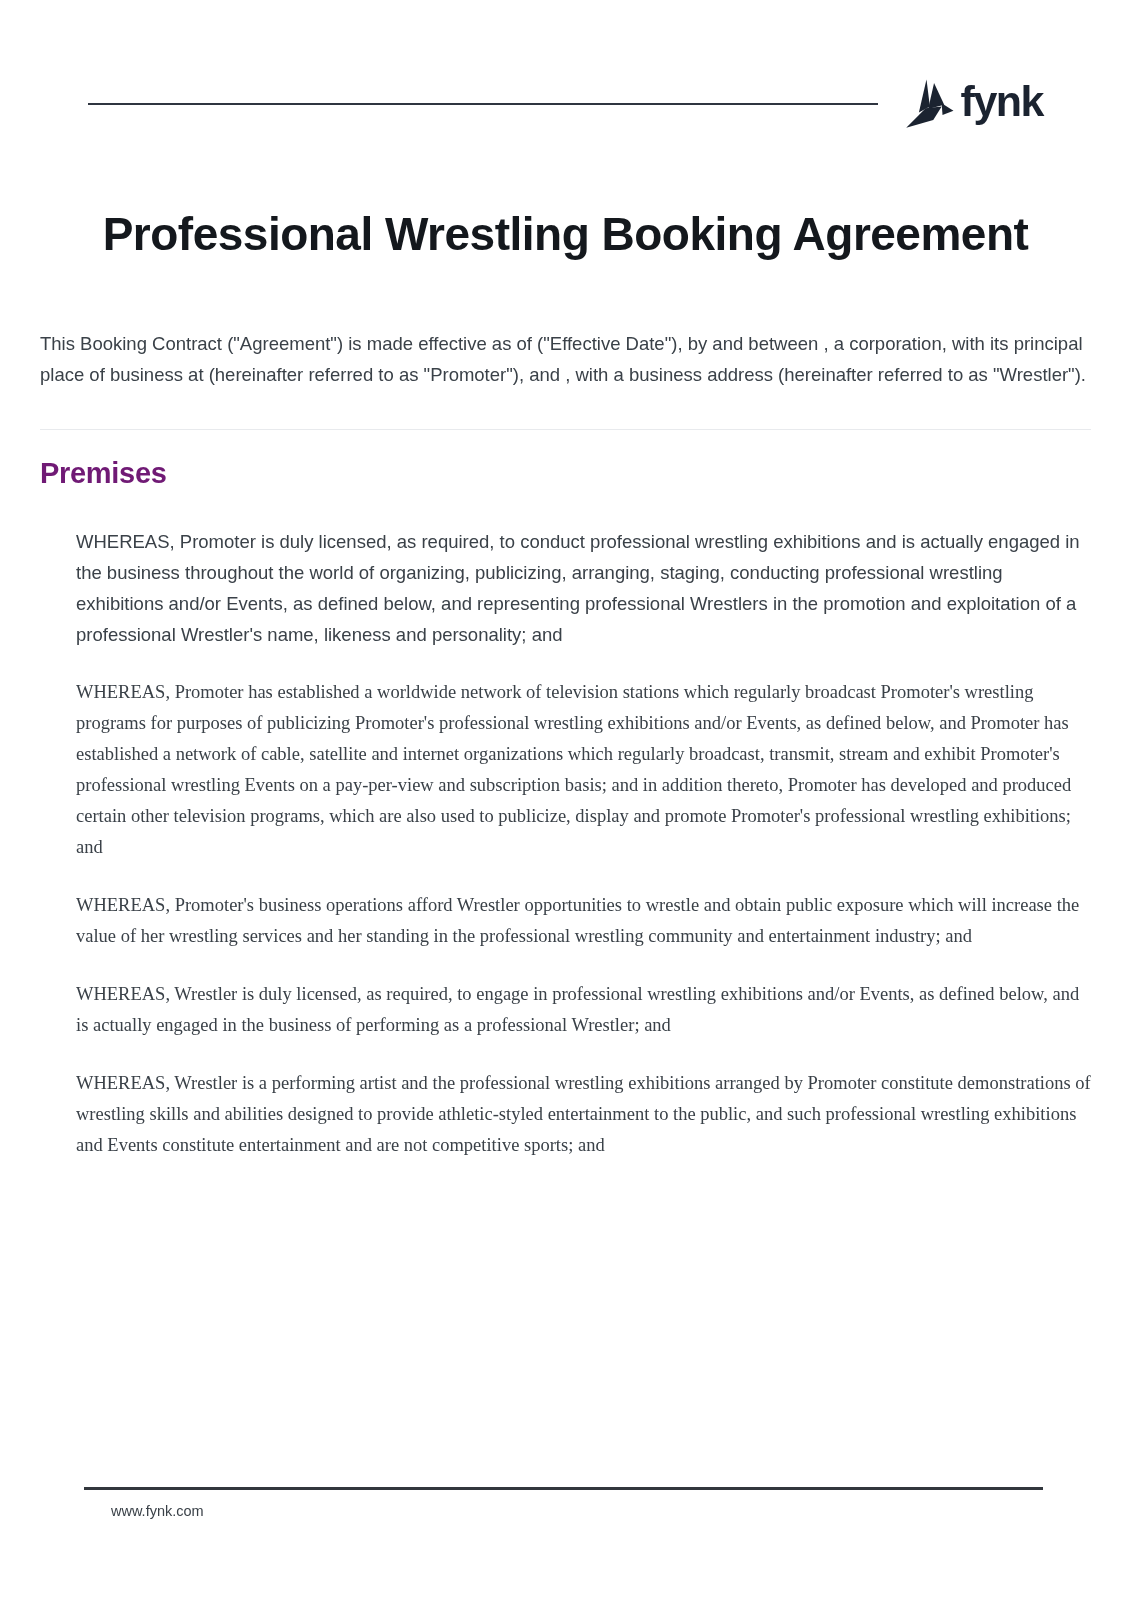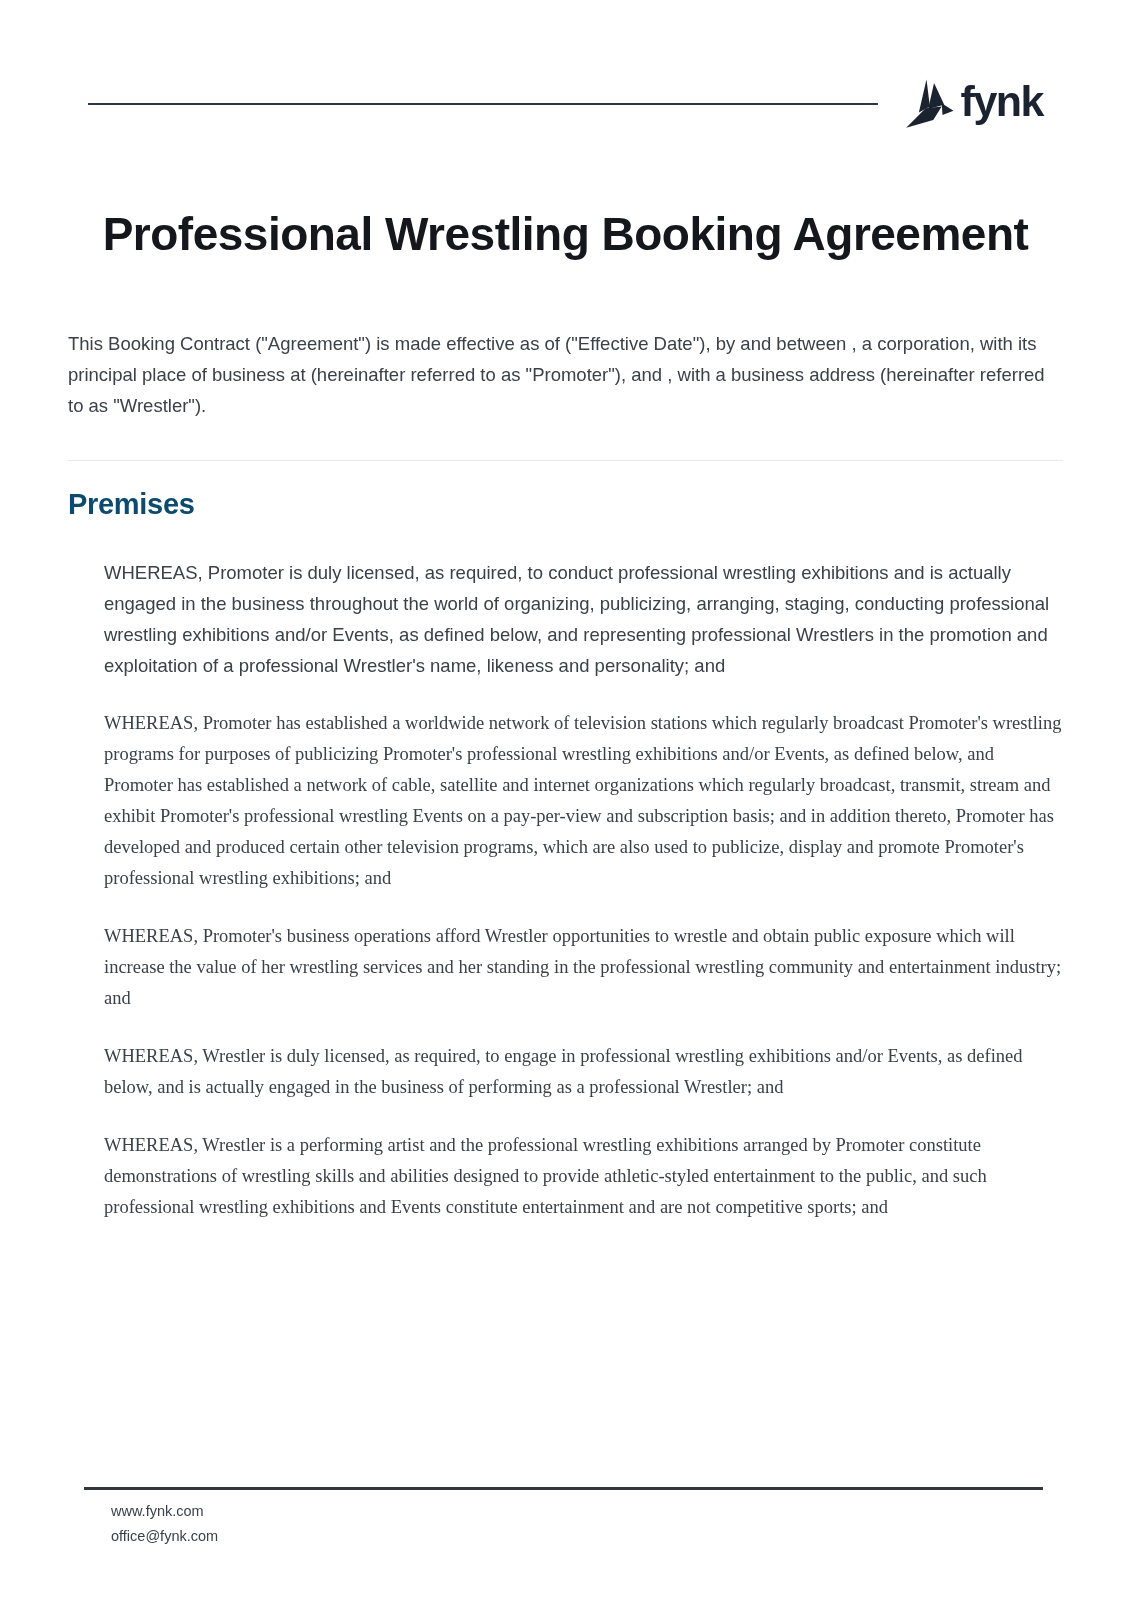"Professional Wrestling Booking Agreement" .content { padding: 0 68px -> 0 40px }
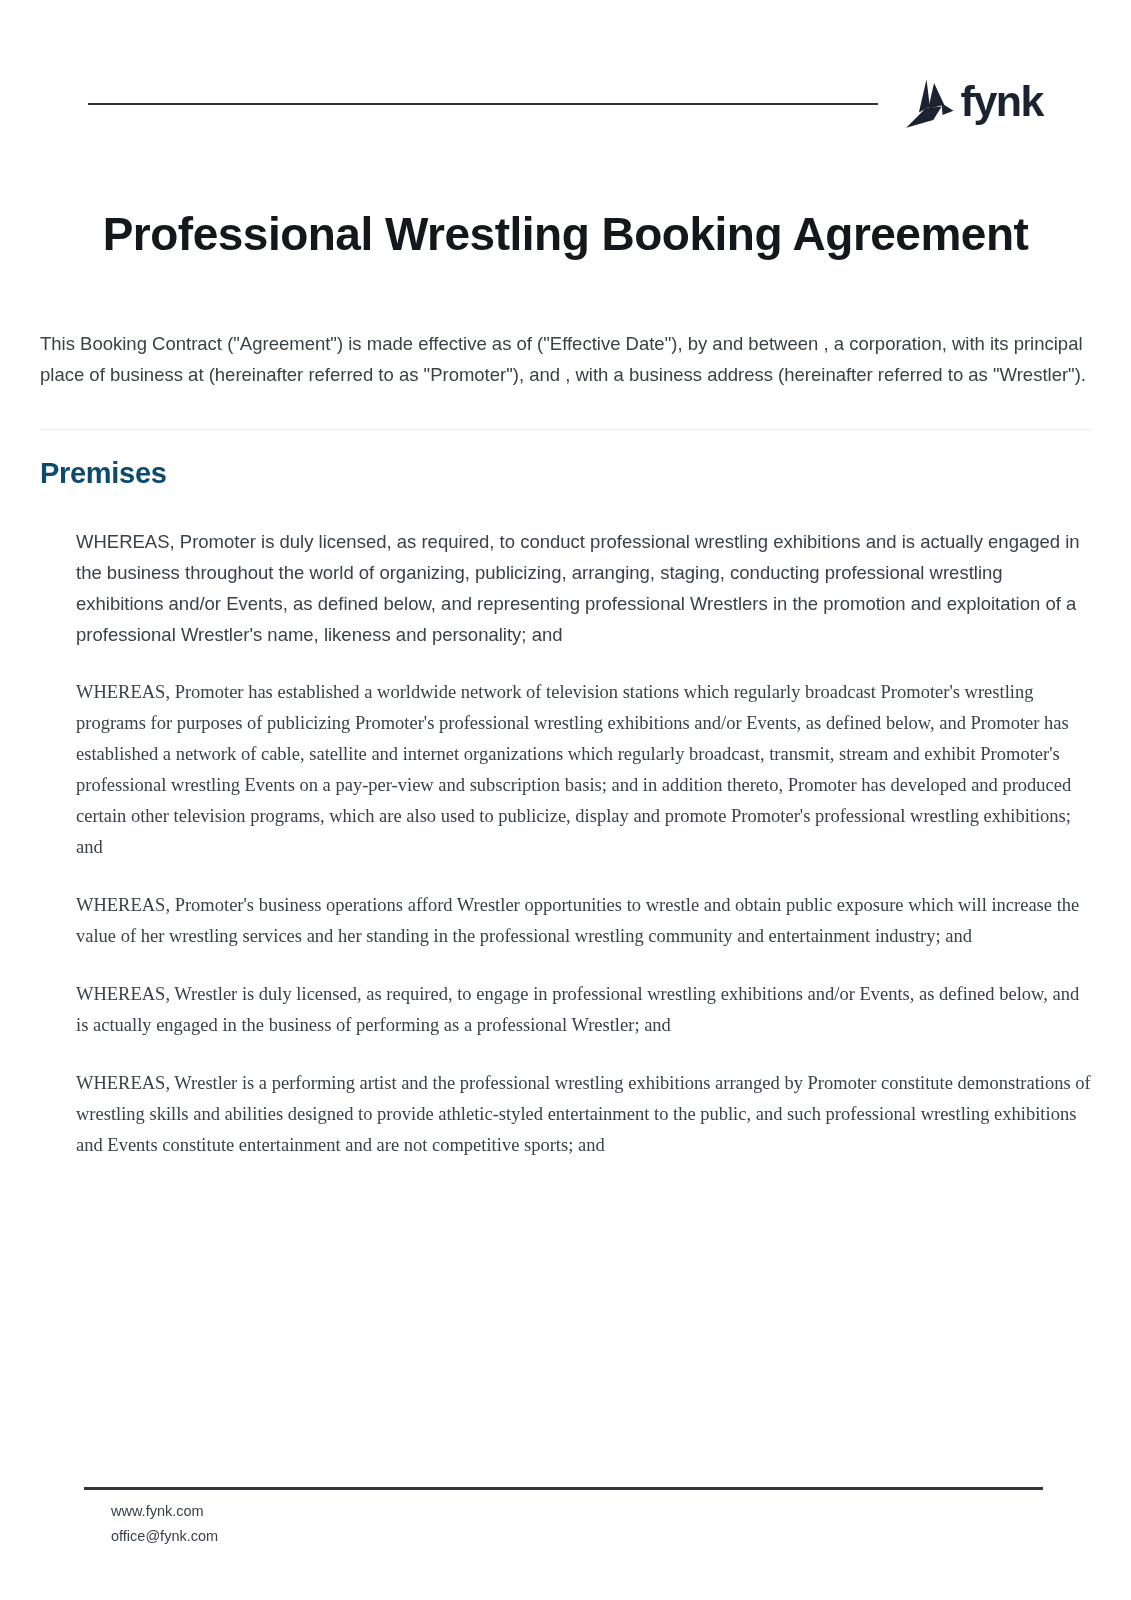"Premises" .section-heading { color: #0c4a6e -> #701a75 }
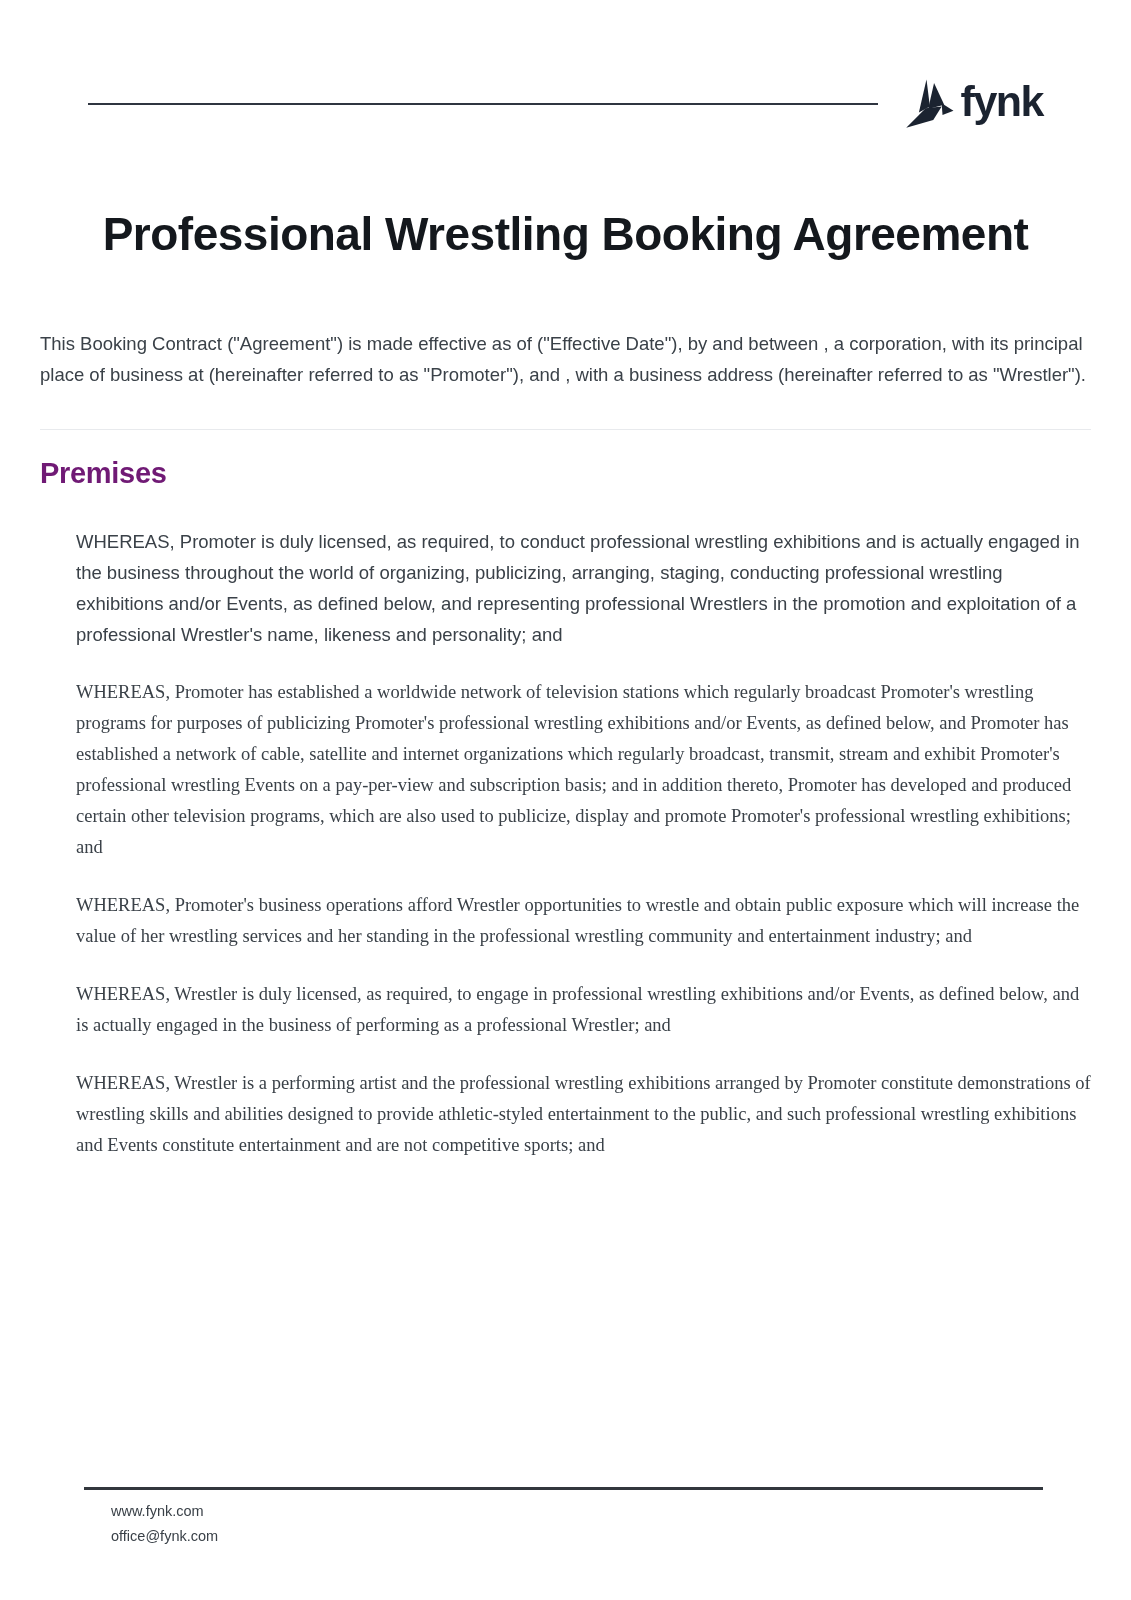"office@fynk.com" div { html: <div>office@fynk.com</div> -> none }
